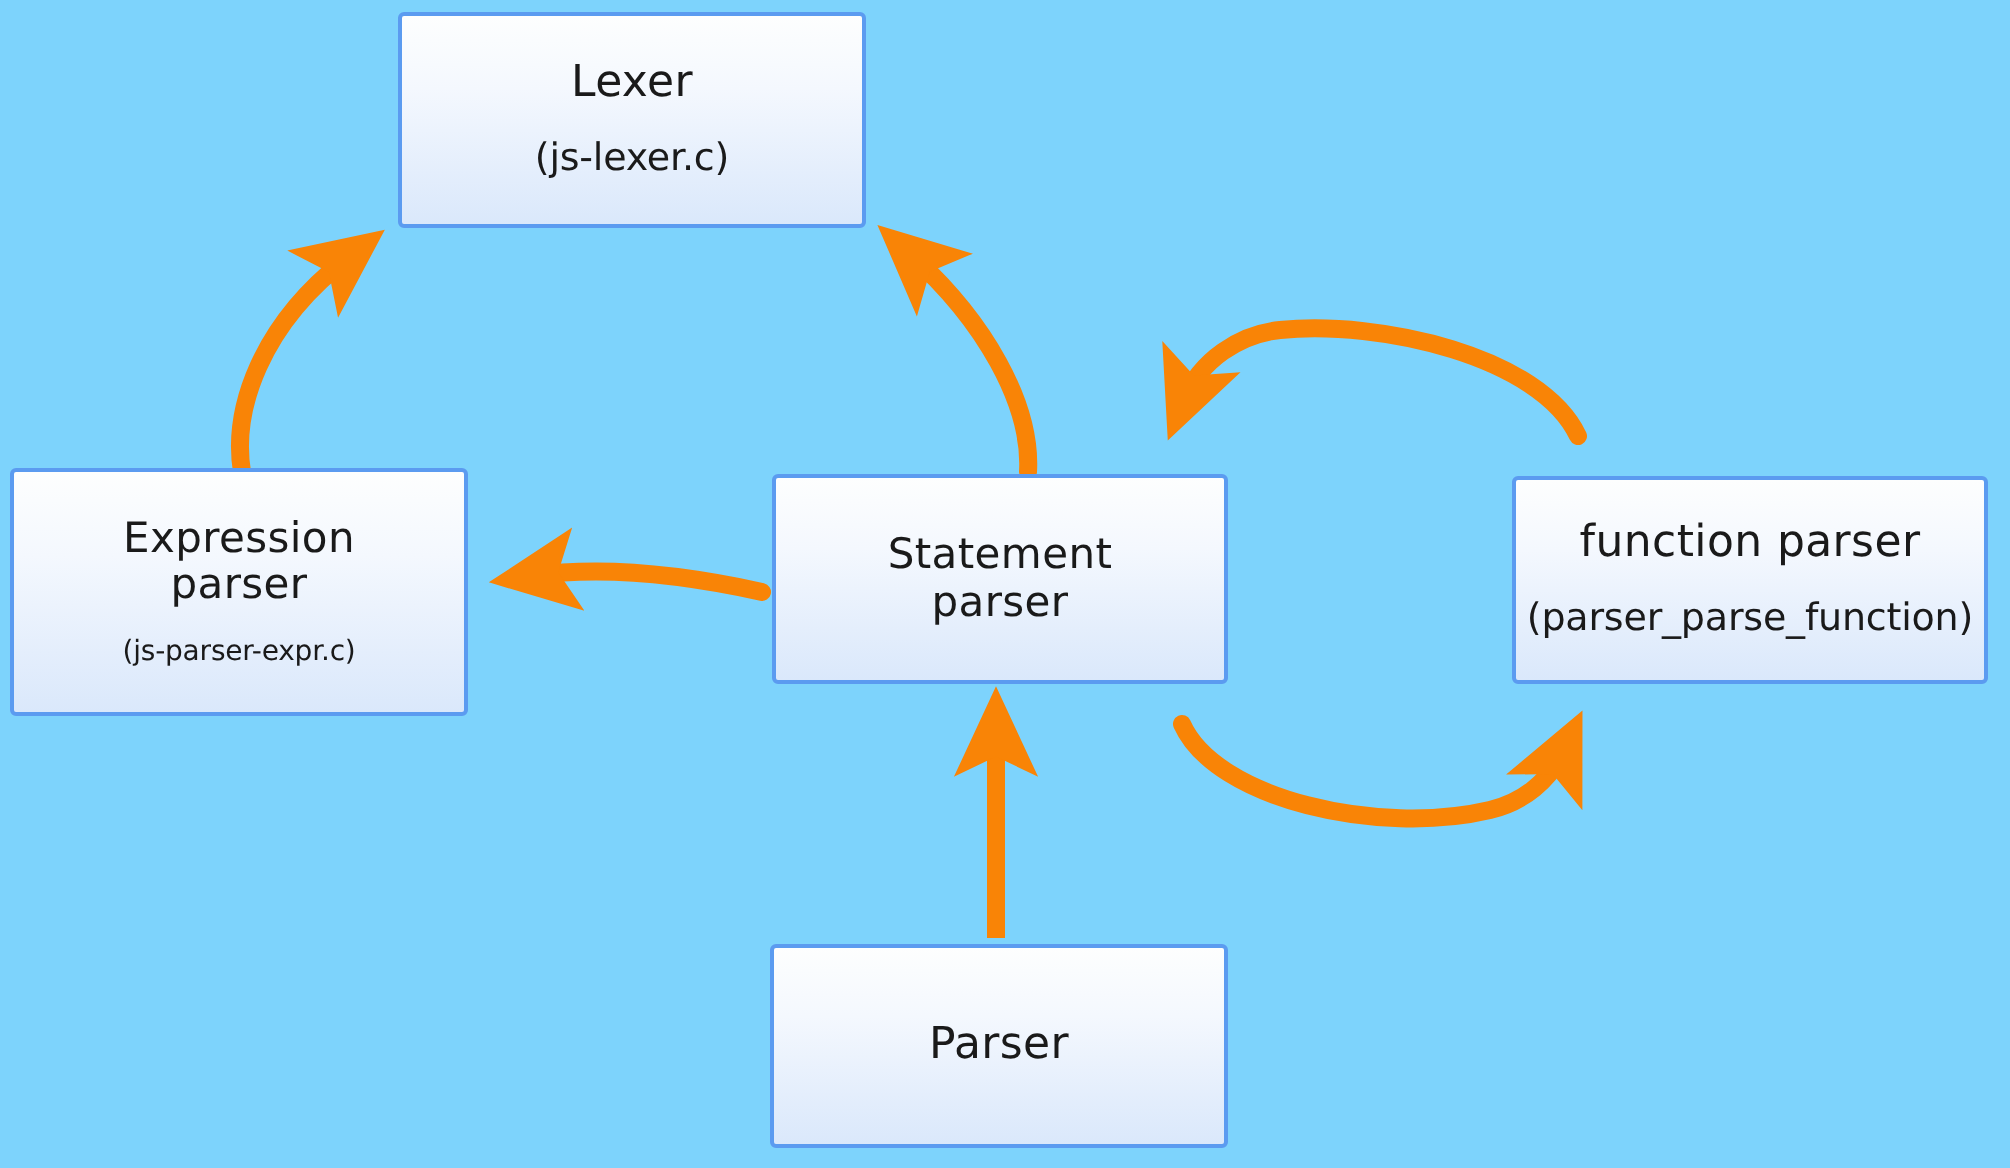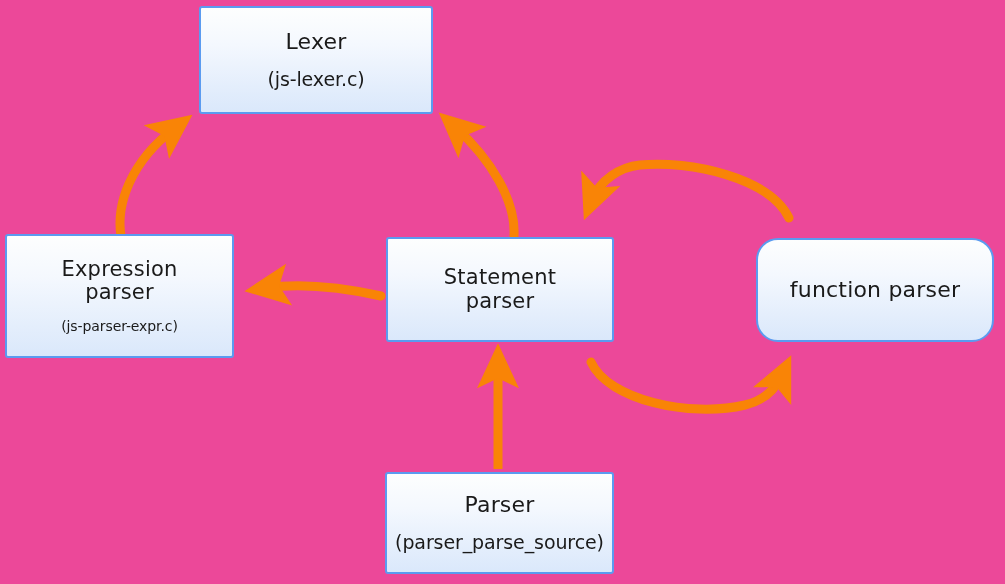"Lexer" #diagram { background: #ec4899 -> #7dd3fc }
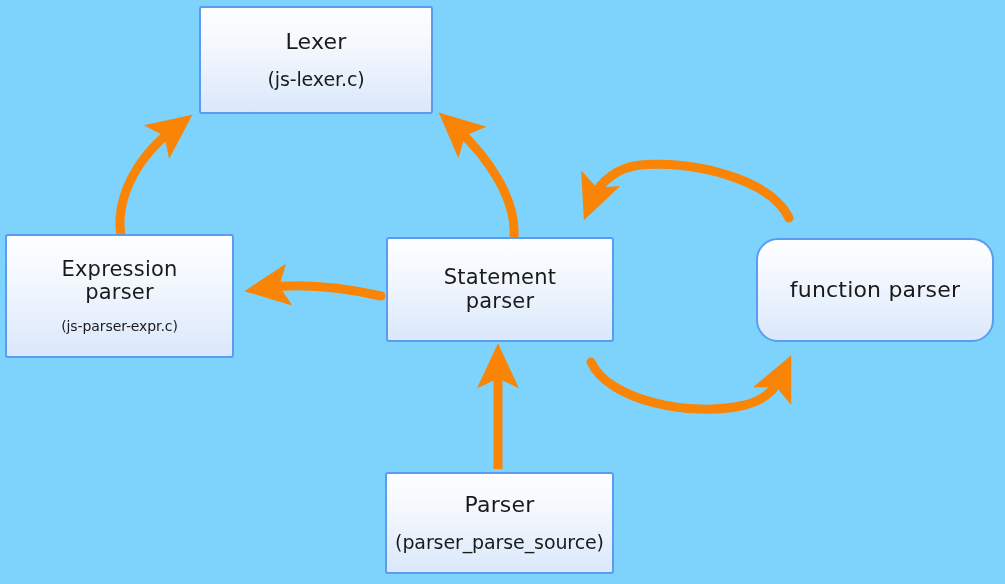"function parser" #node-function { border-radius: 22px -> none }
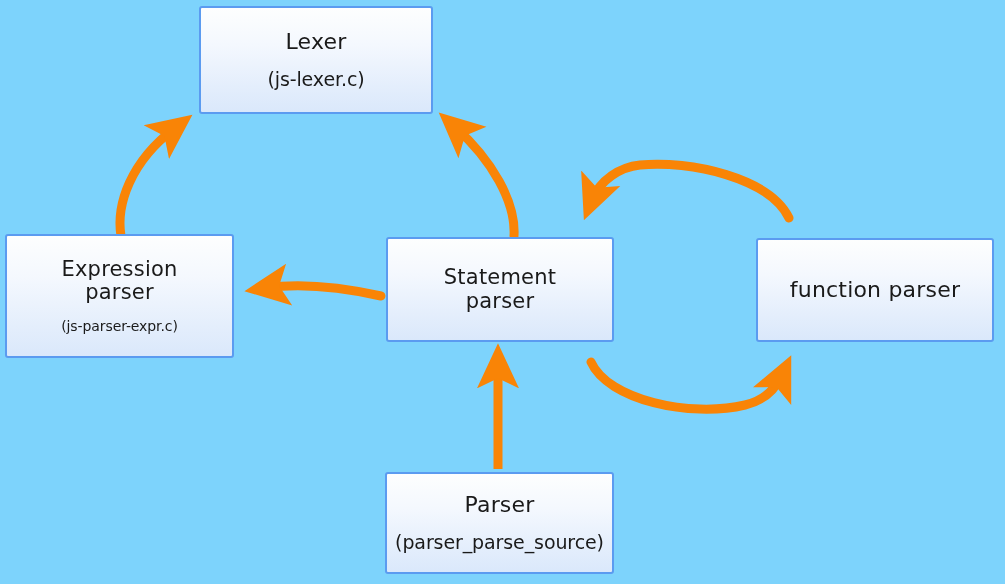"(parser_parse_function)" div.subtitle { html: none -> <div>(parser_parse_function)</div> }
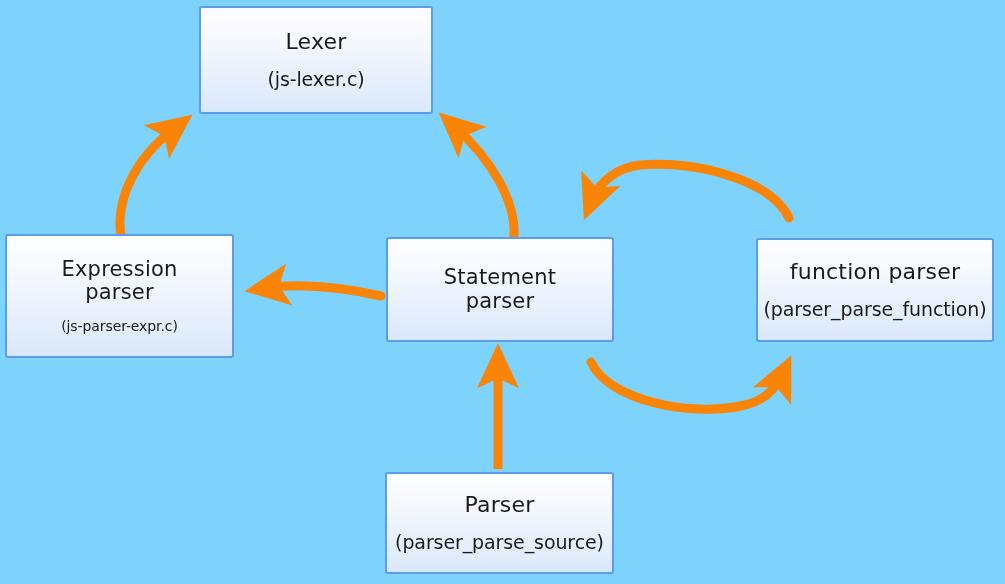"(parser_parse_source)" div.subtitle { html: <div>(parser_parse_source)</div> -> none }
